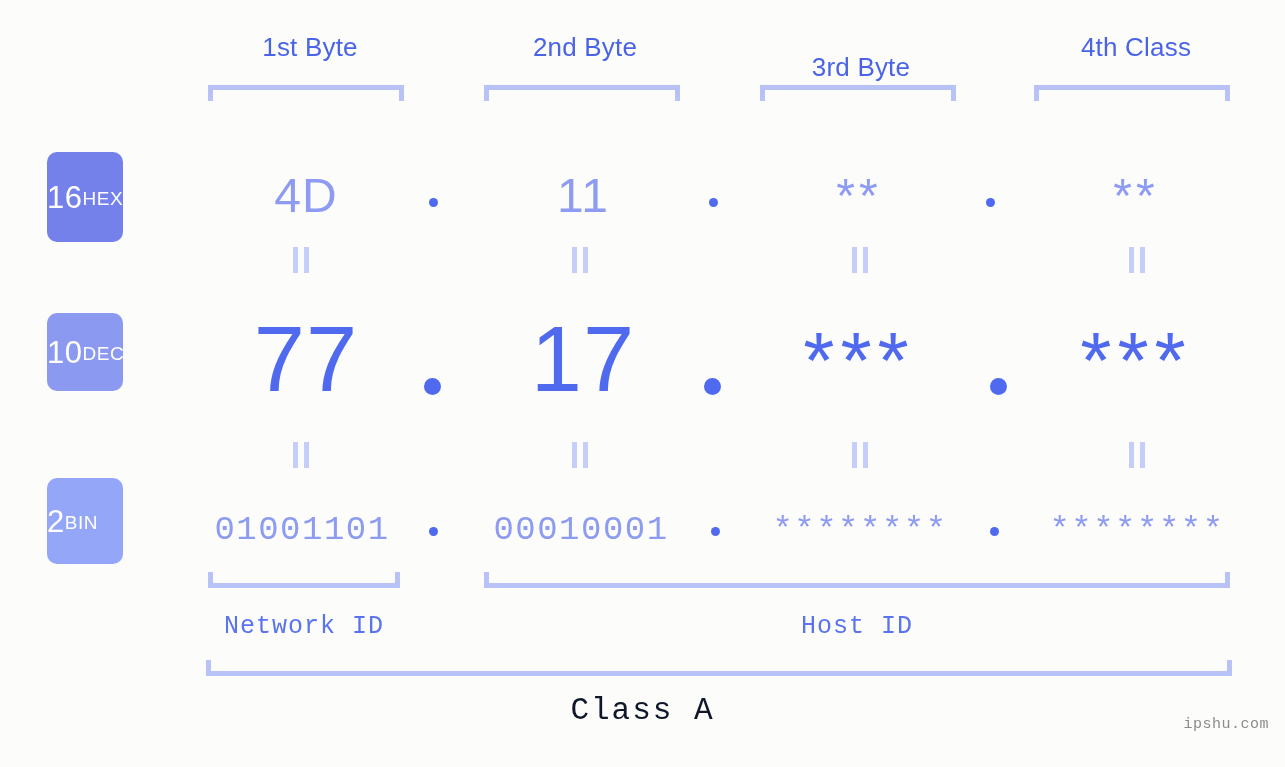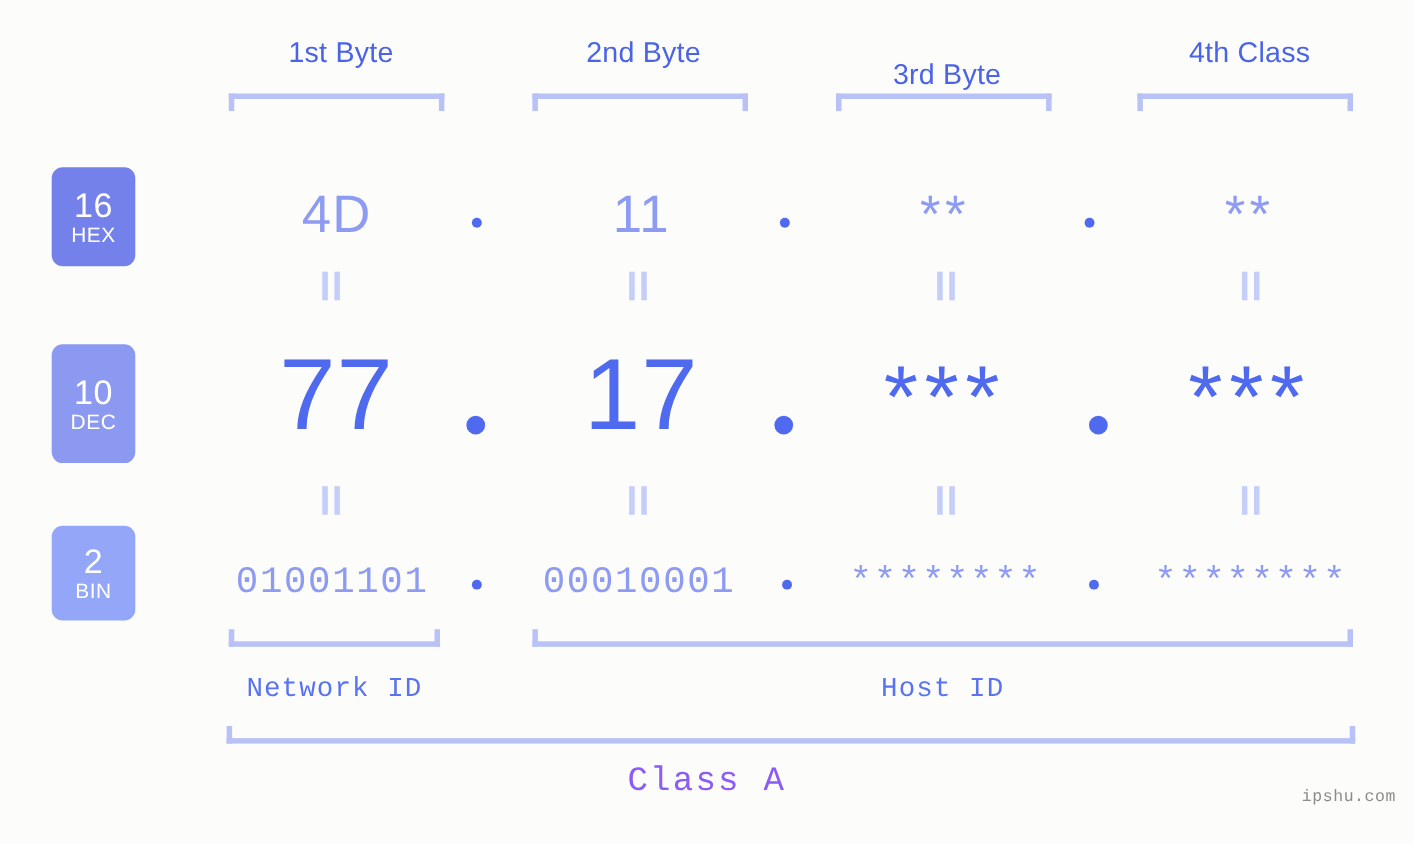"16" .badge { flex-direction: column -> row; justify-content: center -> flex-start }
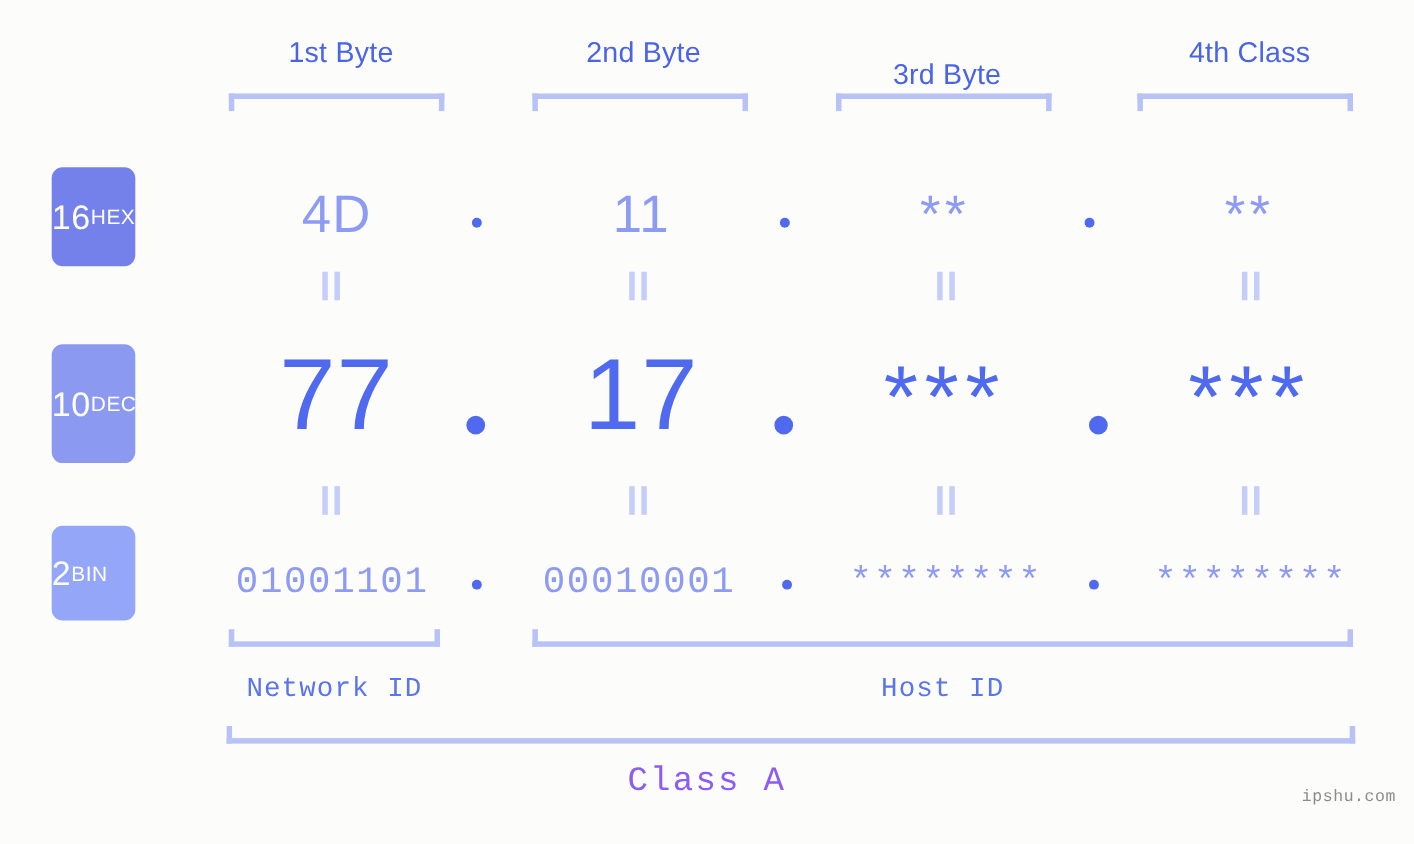"10" #badge-dec { height: 108px -> 78px }
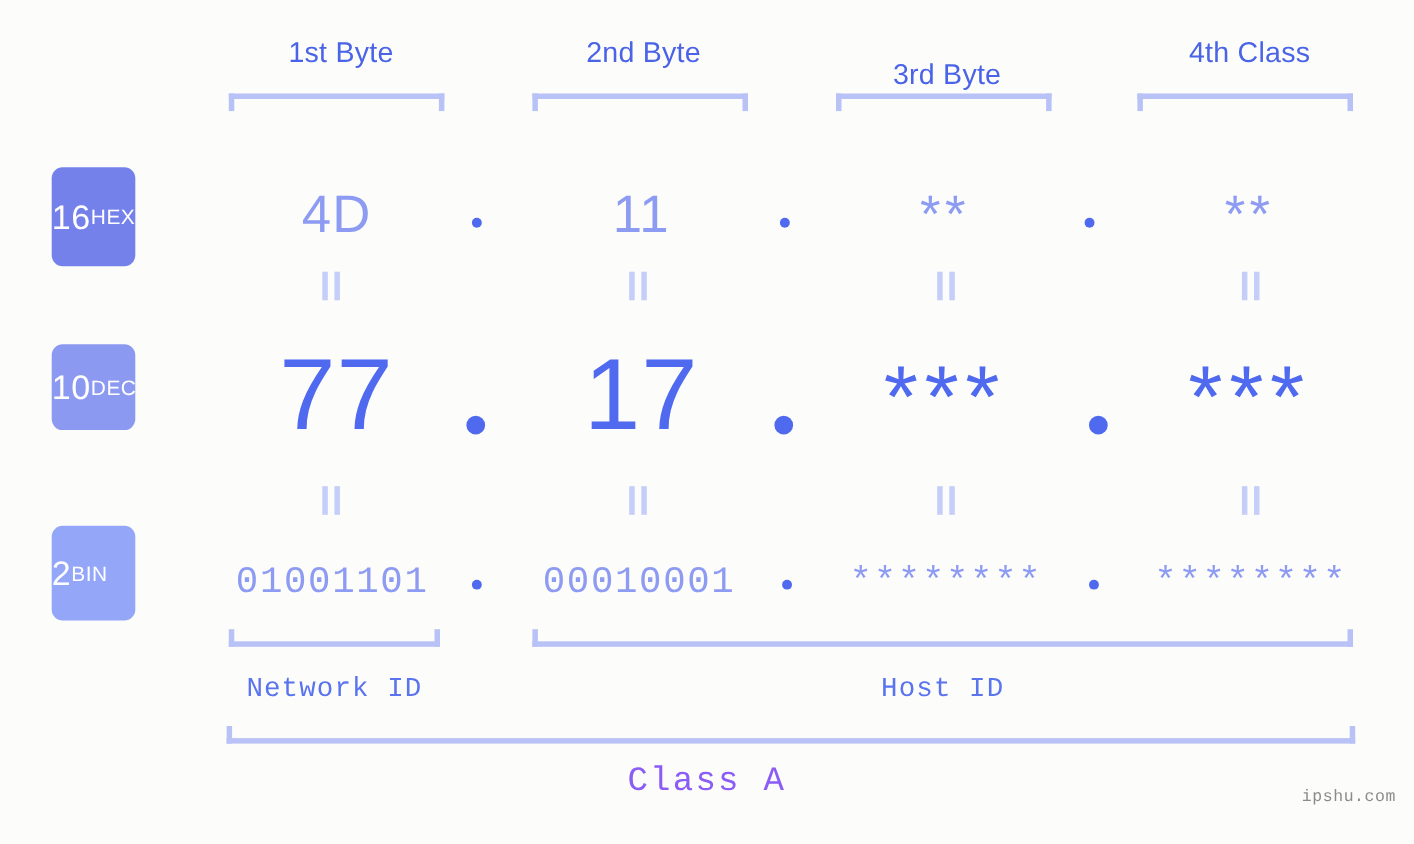"Class A" #class-label { color: #8b5cf6 -> #0f172a }
